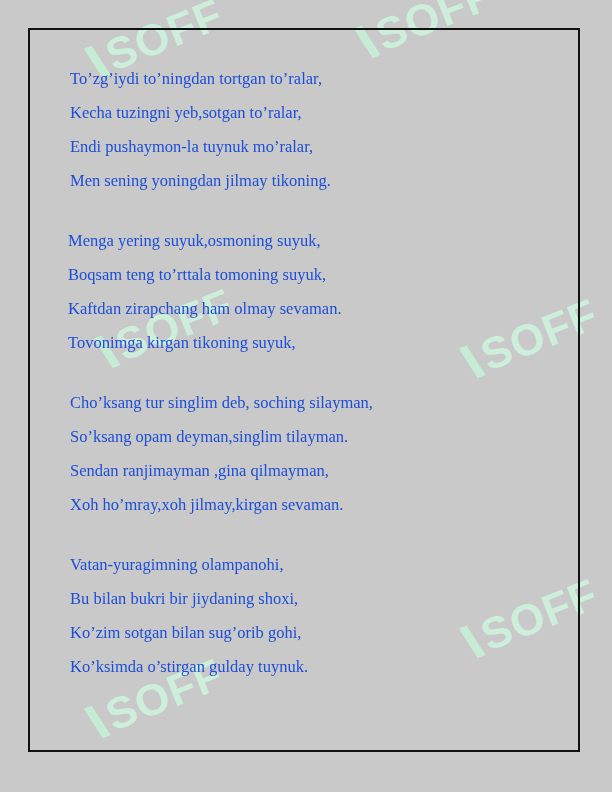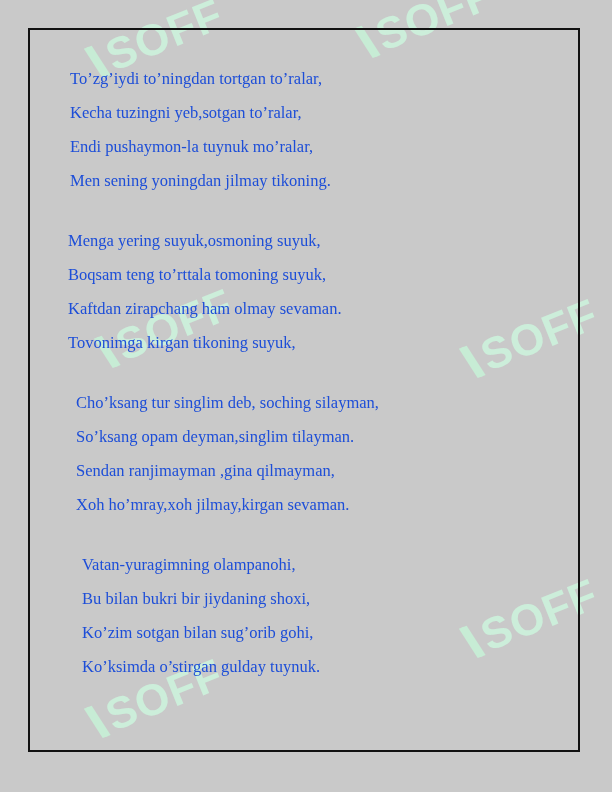"Cho’ksang tur singlim deb, soching" .stanza:nth-child(3) { margin-left: 8px -> 2px }
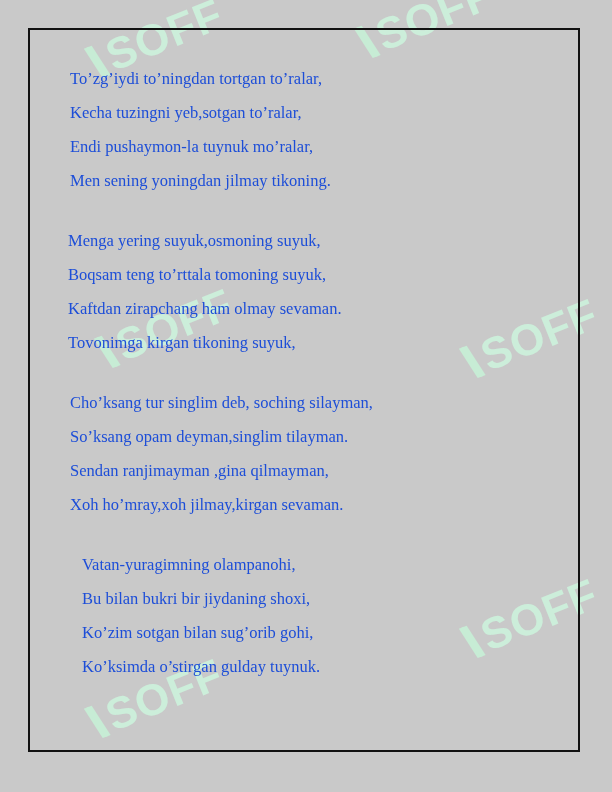"Vatan-yuragimning olampanohi," .stanza:nth-child(4) { margin-left: 14px -> 2px }
